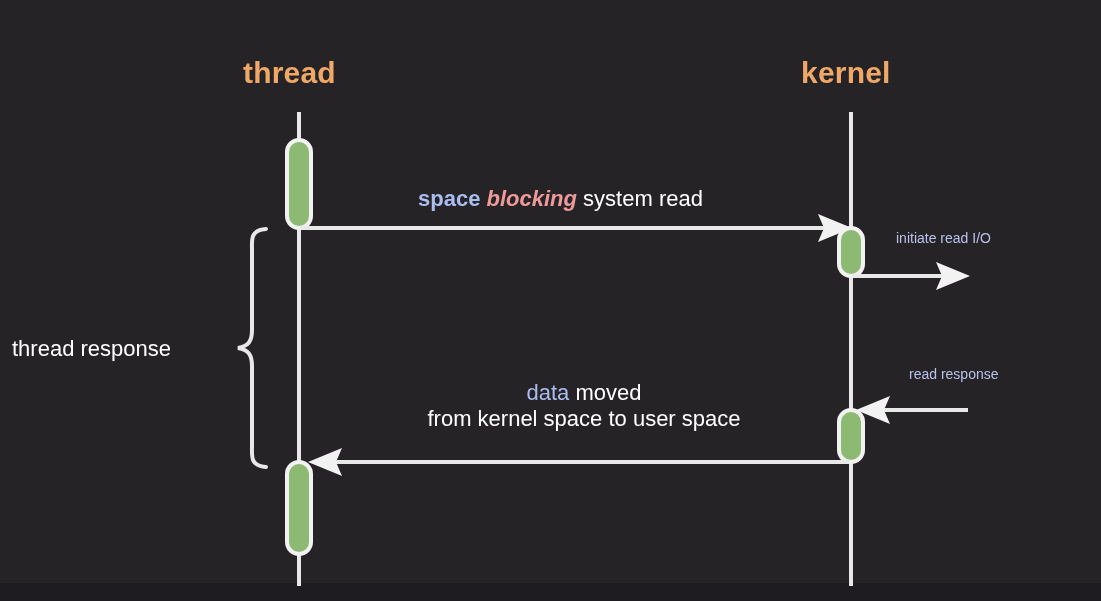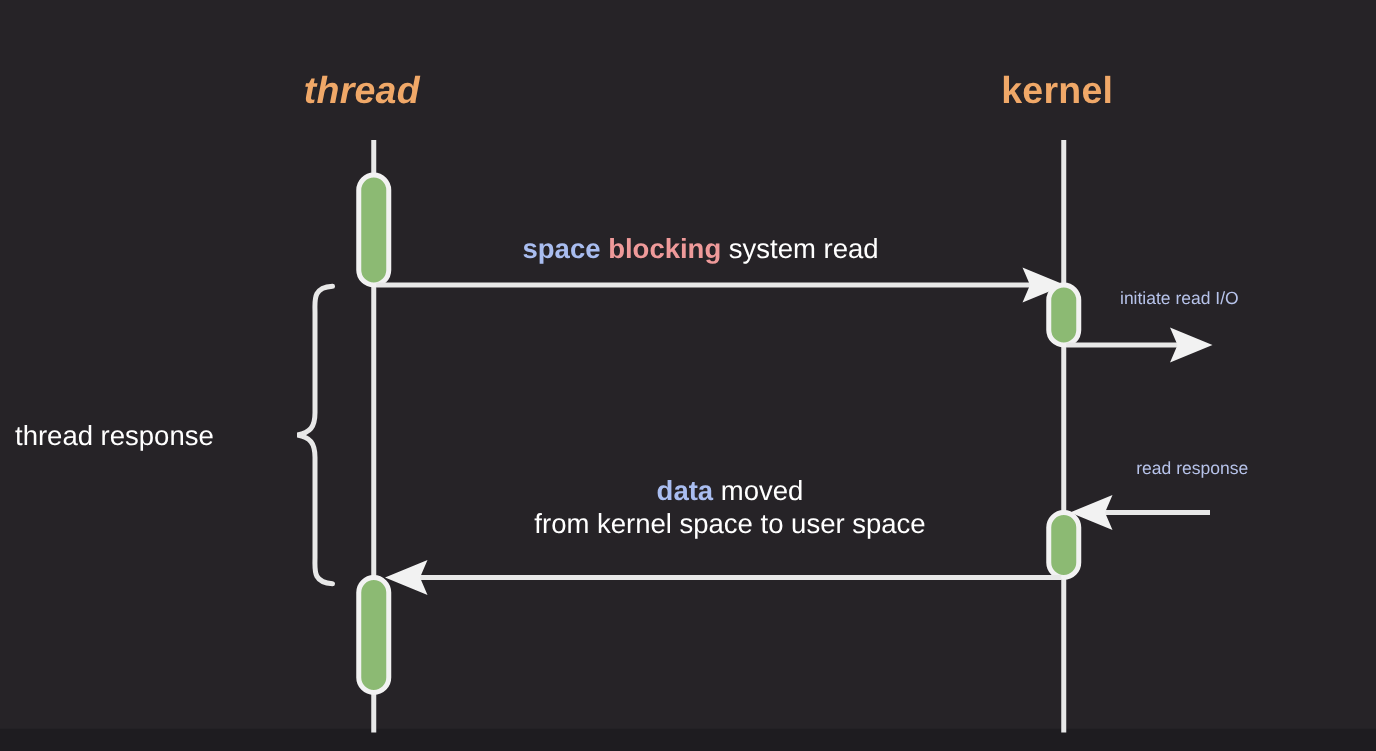"thread" div.lbl { font-style: italic -> none }
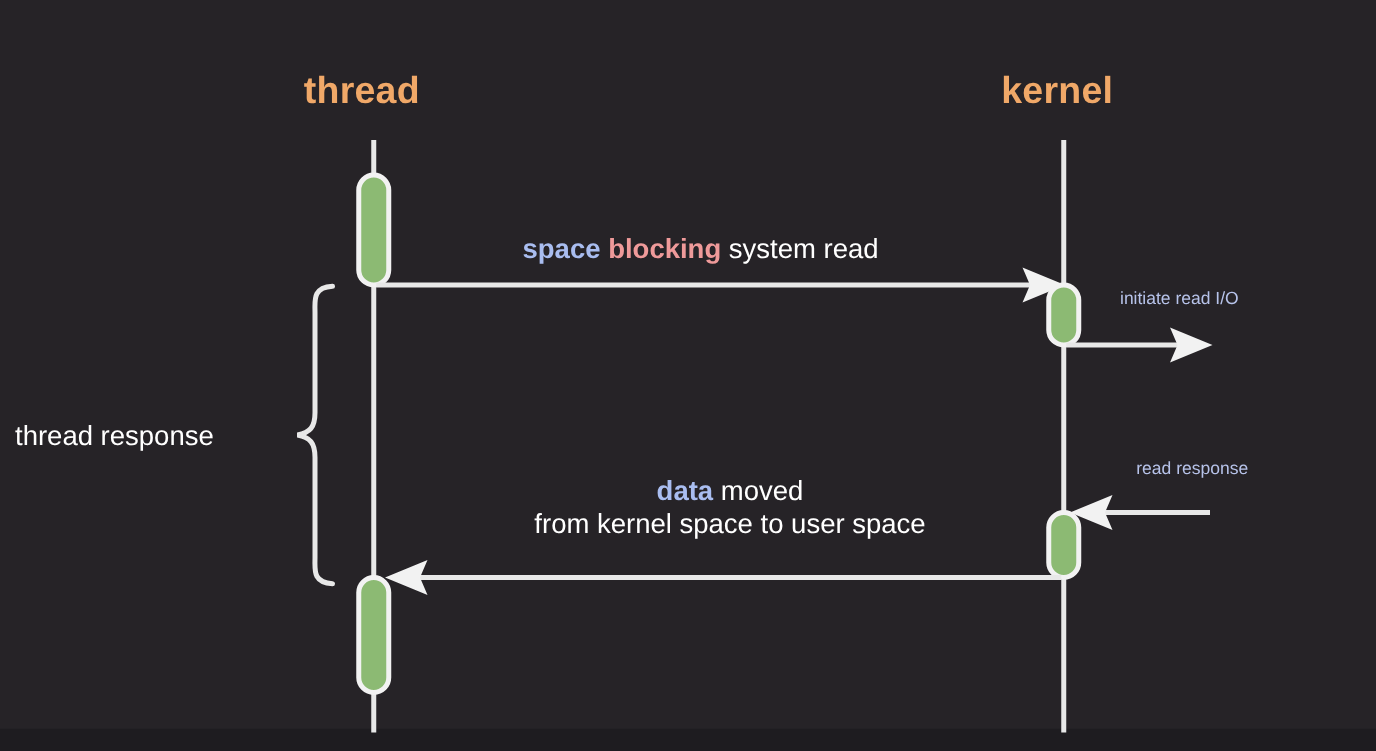"blocking" .msg-top .kw-pink { font-style: none -> italic }
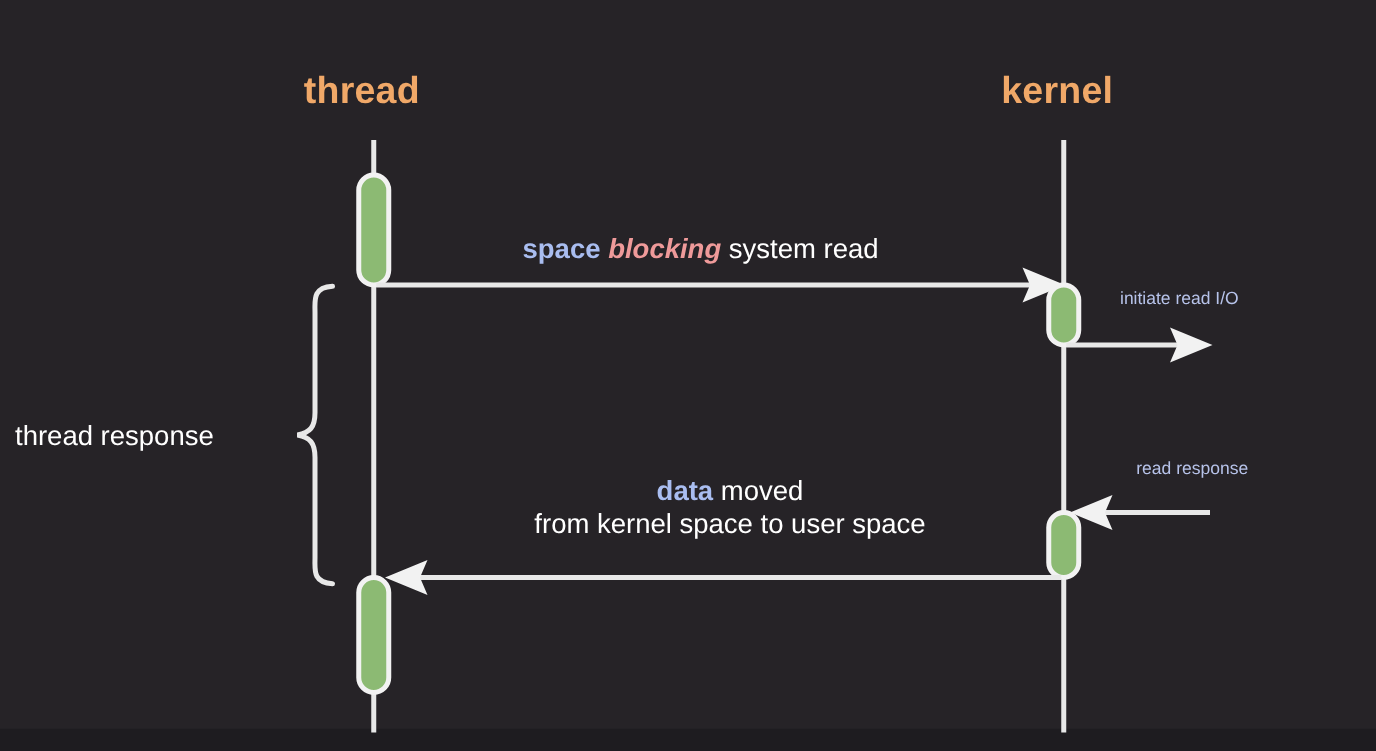"data" .msg-center .kw-blue { font-weight: bold -> normal }
